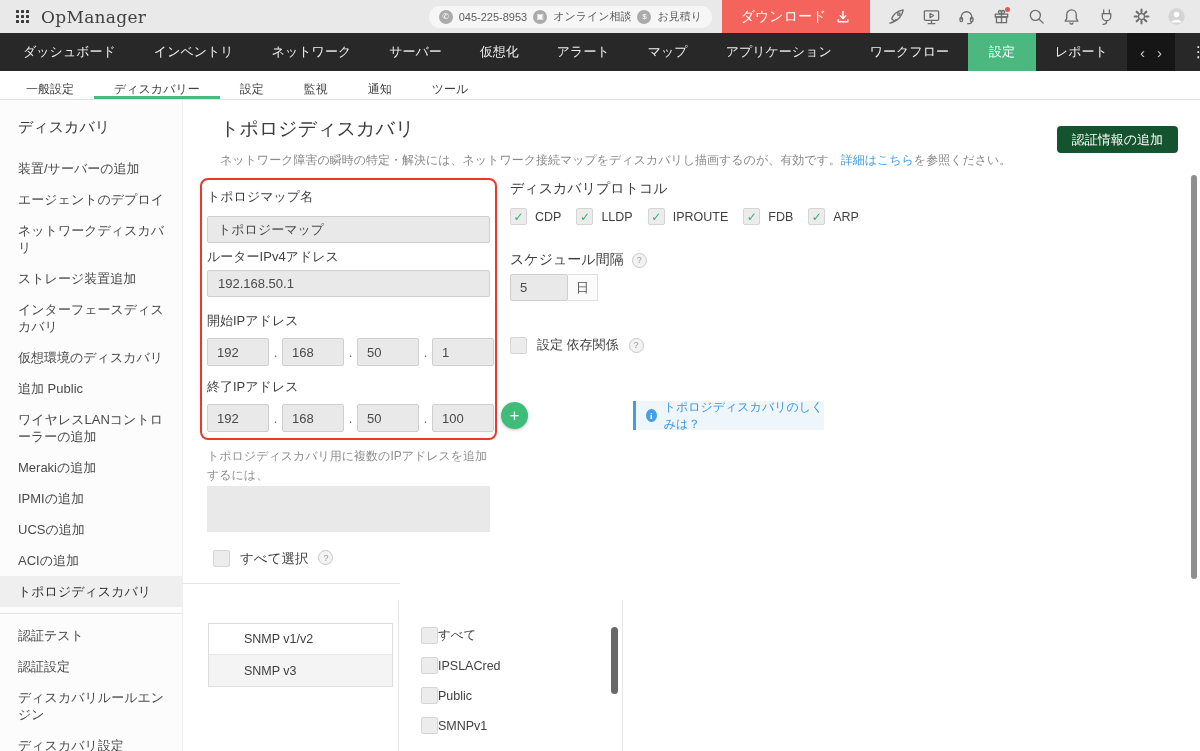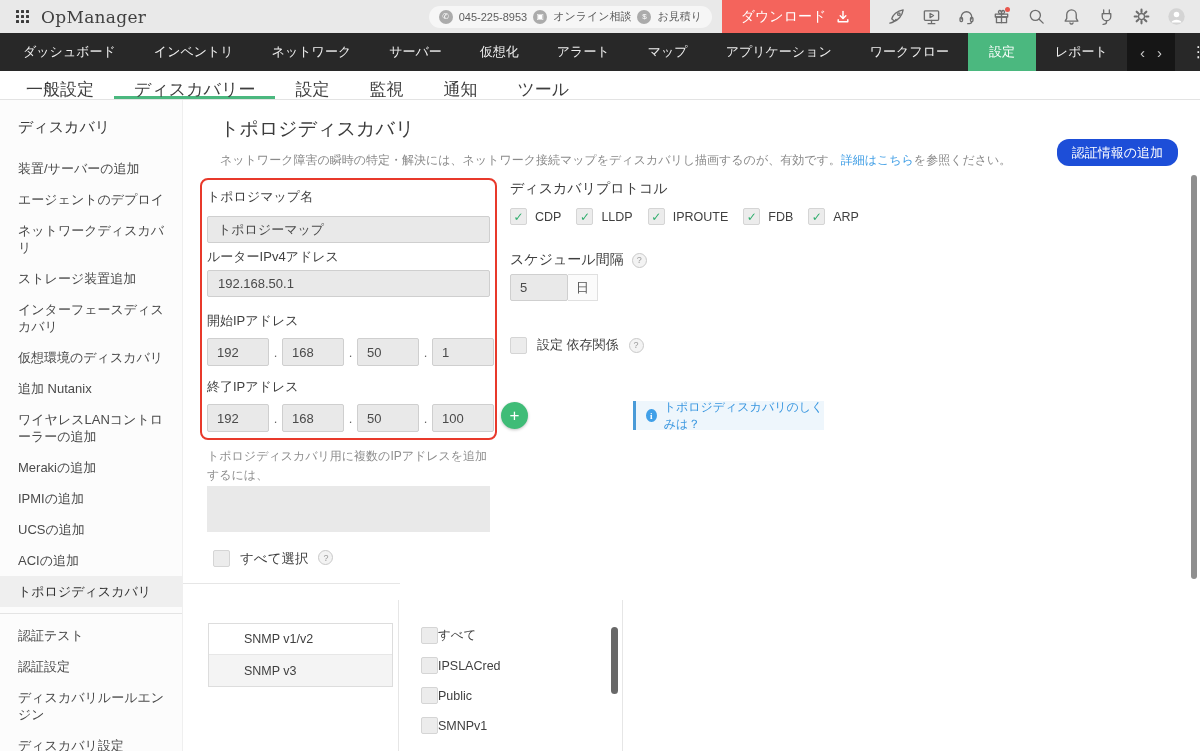"一般設定" .subnav-item { font-size: 17px -> 12px }
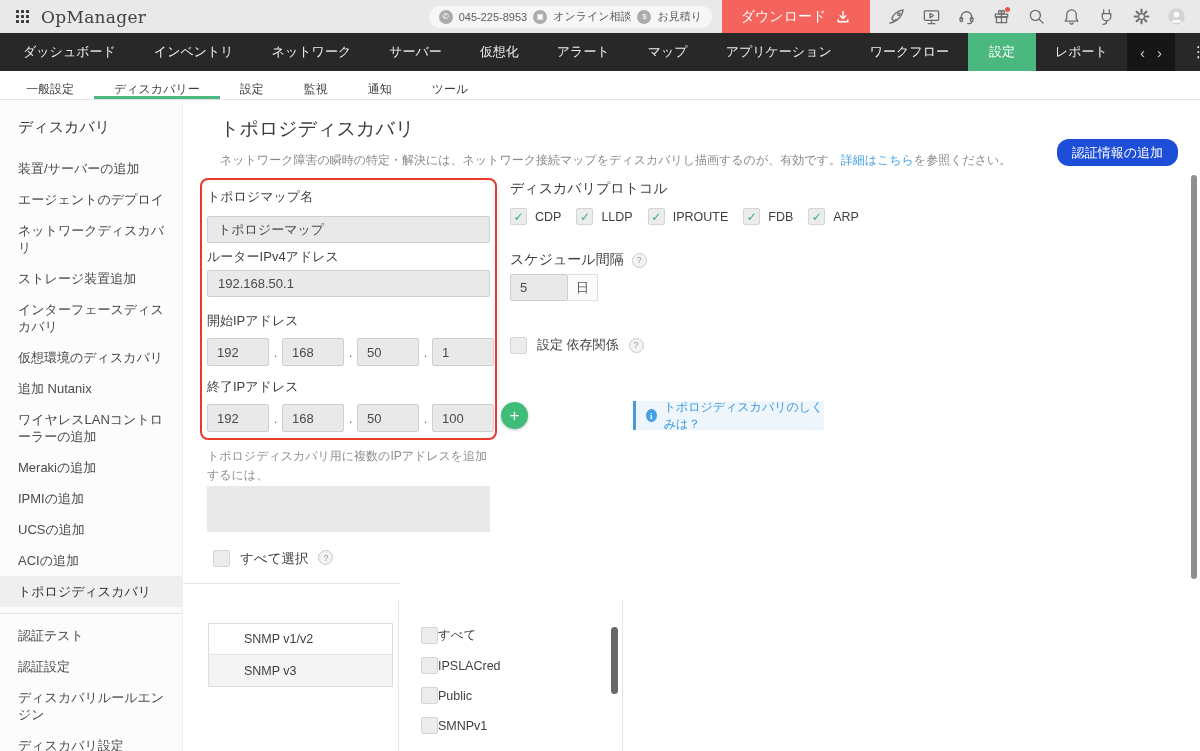"認証情報の追加" .cred-btn { background: #1d4ed8 -> #14532d; border-radius: 12px -> 4px; margin-top: 13px -> none }
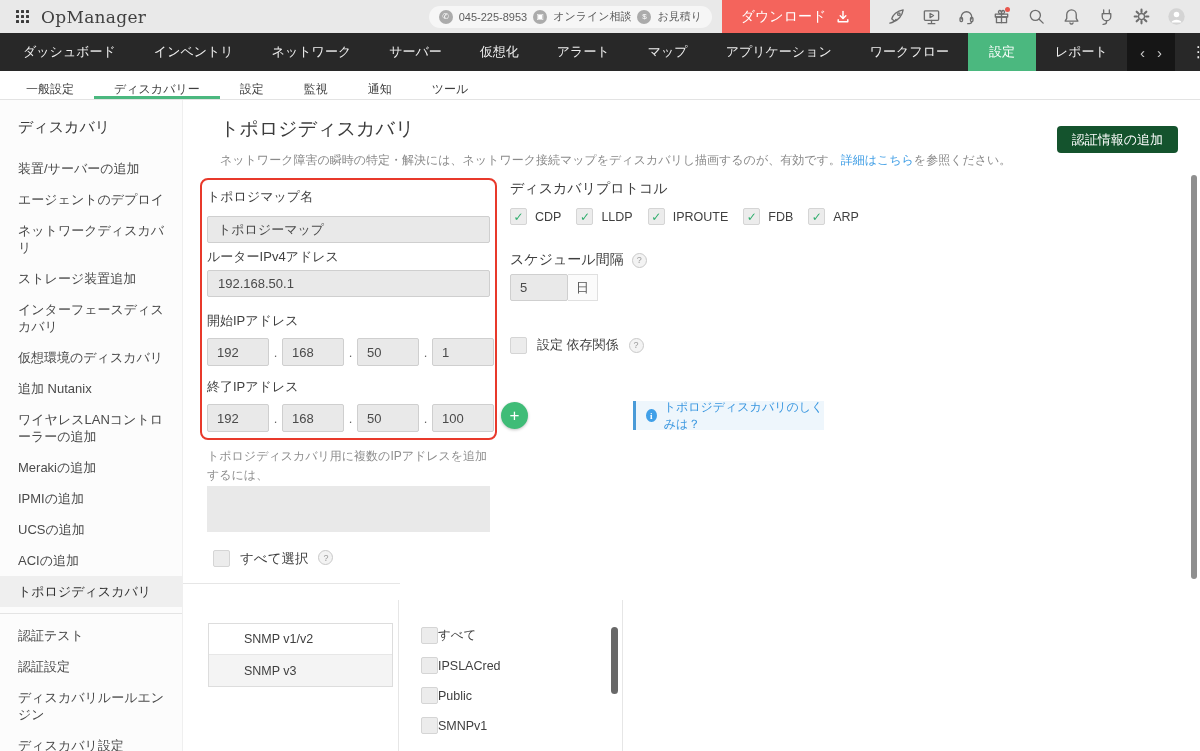"追加 Nutanix" div.side-item { text: Nutanix -> Public }
